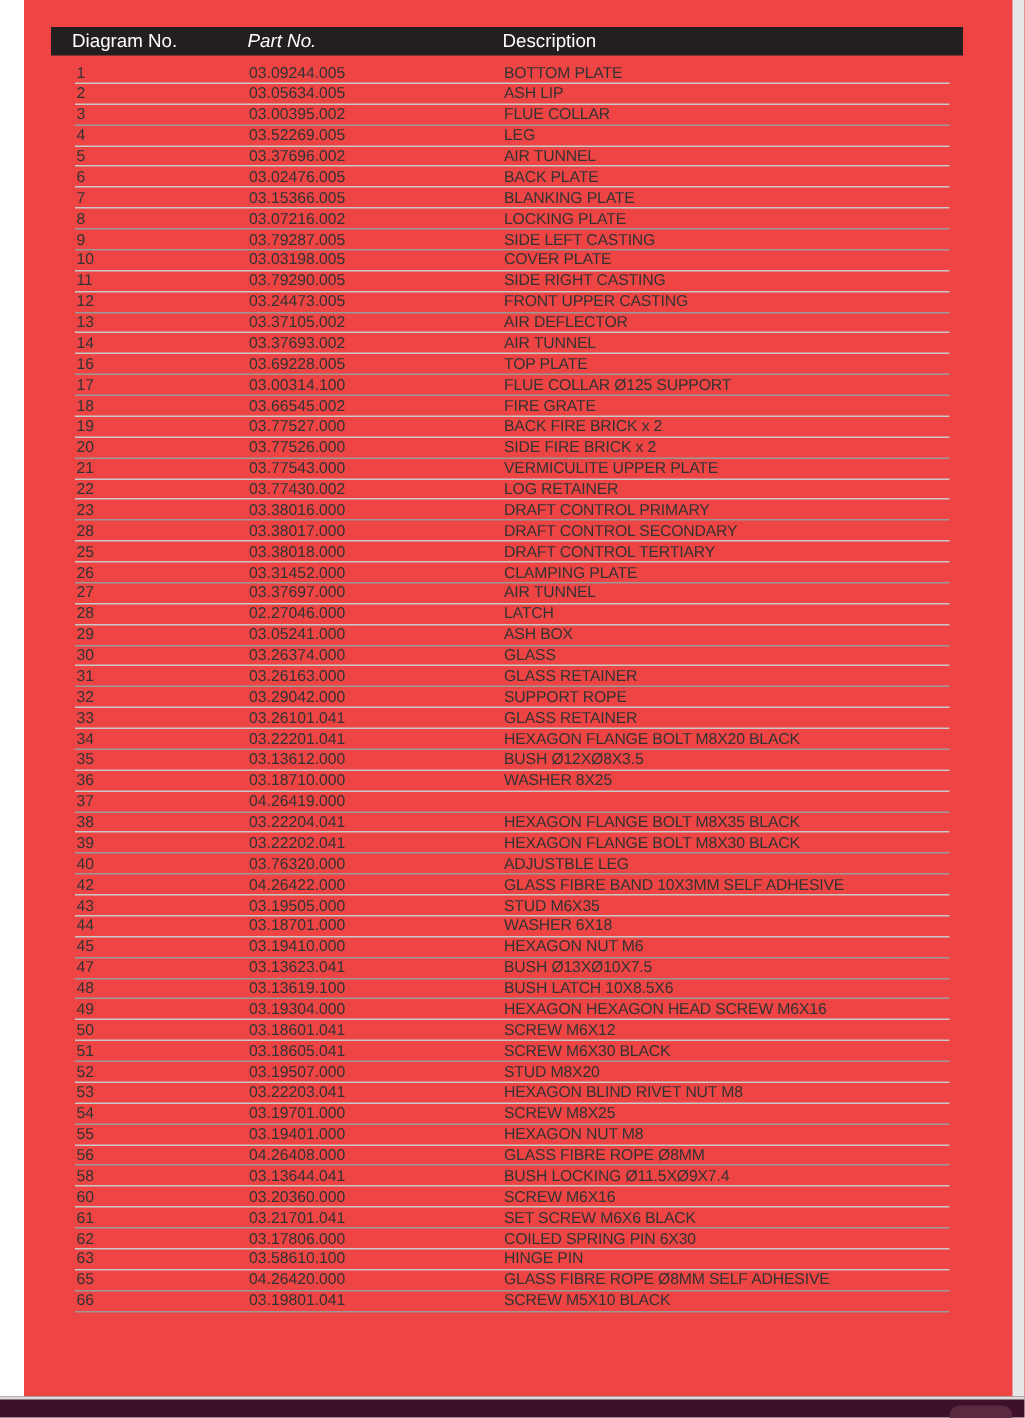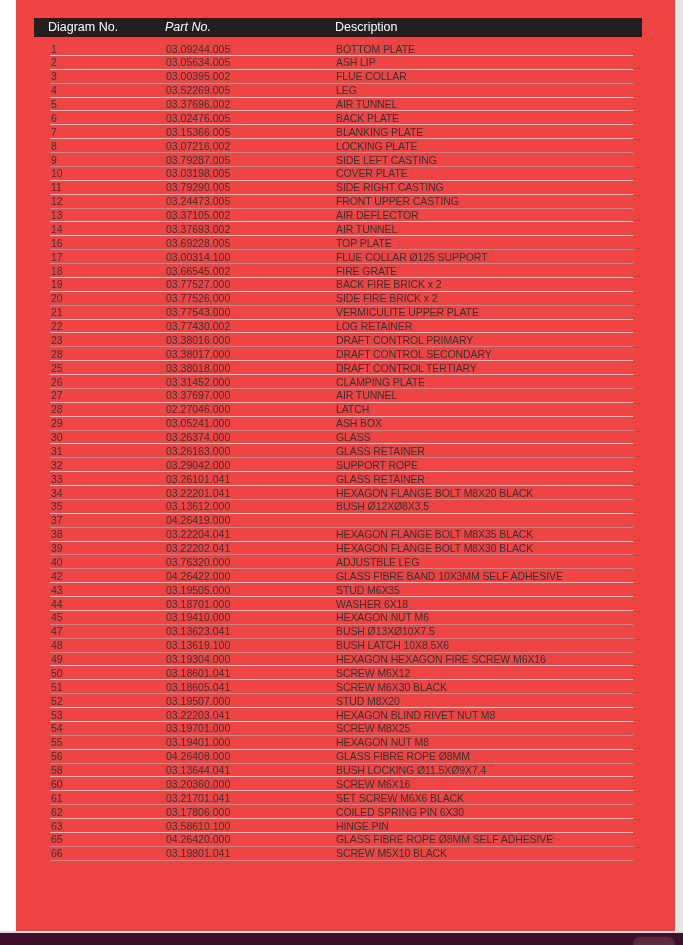"36" div.row { html: none -> <div> <span>36</span> <span>03.18710.000</span> <span>WASHER 8X25</span> </div> }
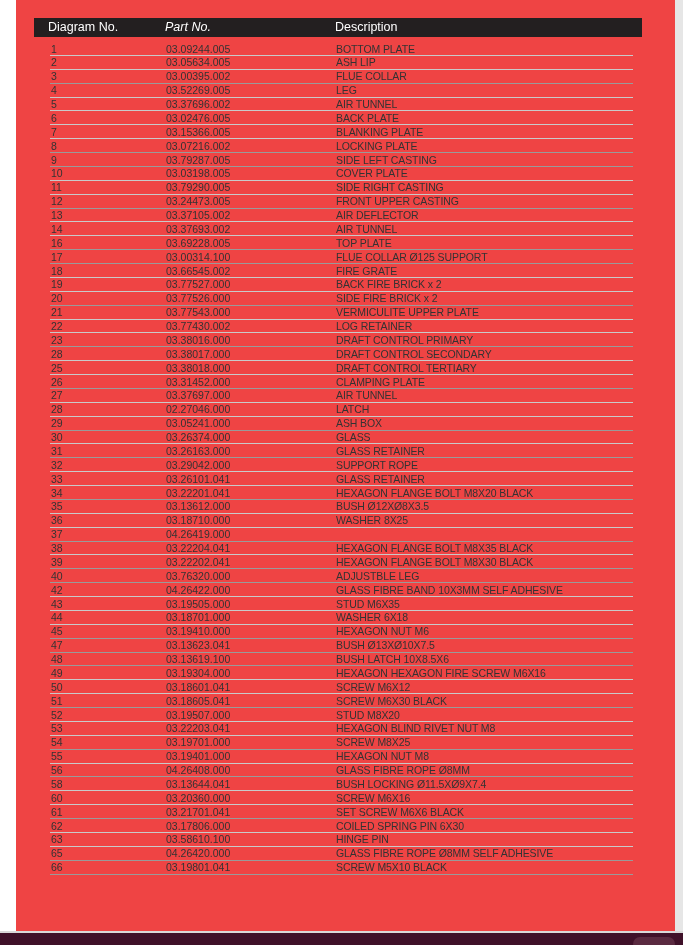"HEXAGON HEXAGON FIRE SCREW M6X16" span.c-desc { text: FIRE -> HEAD }
